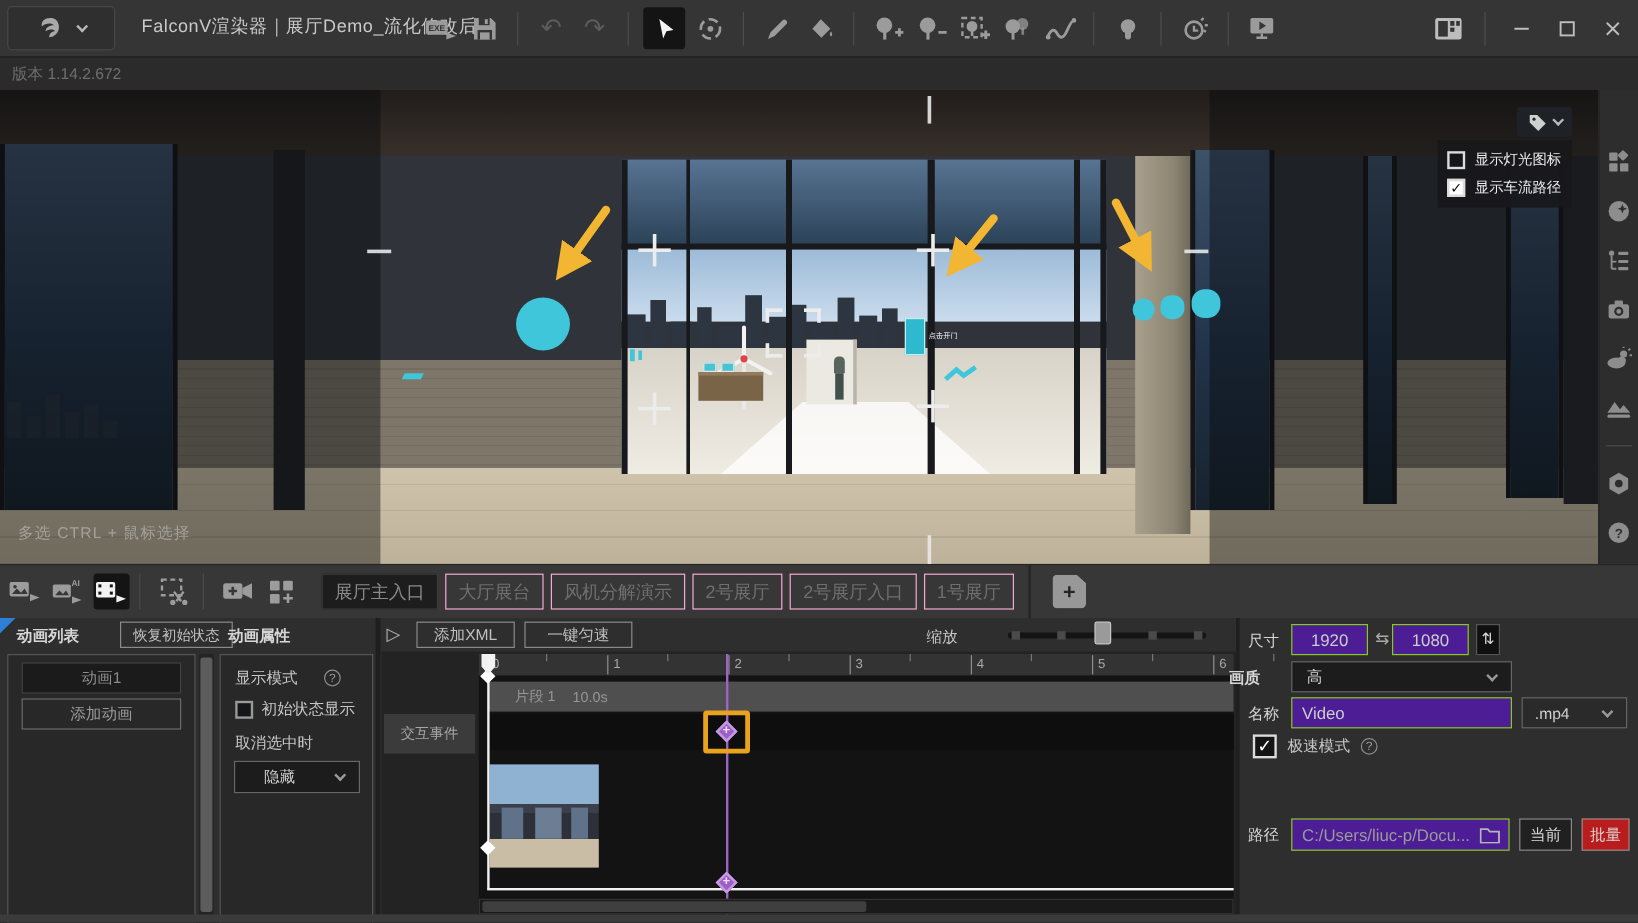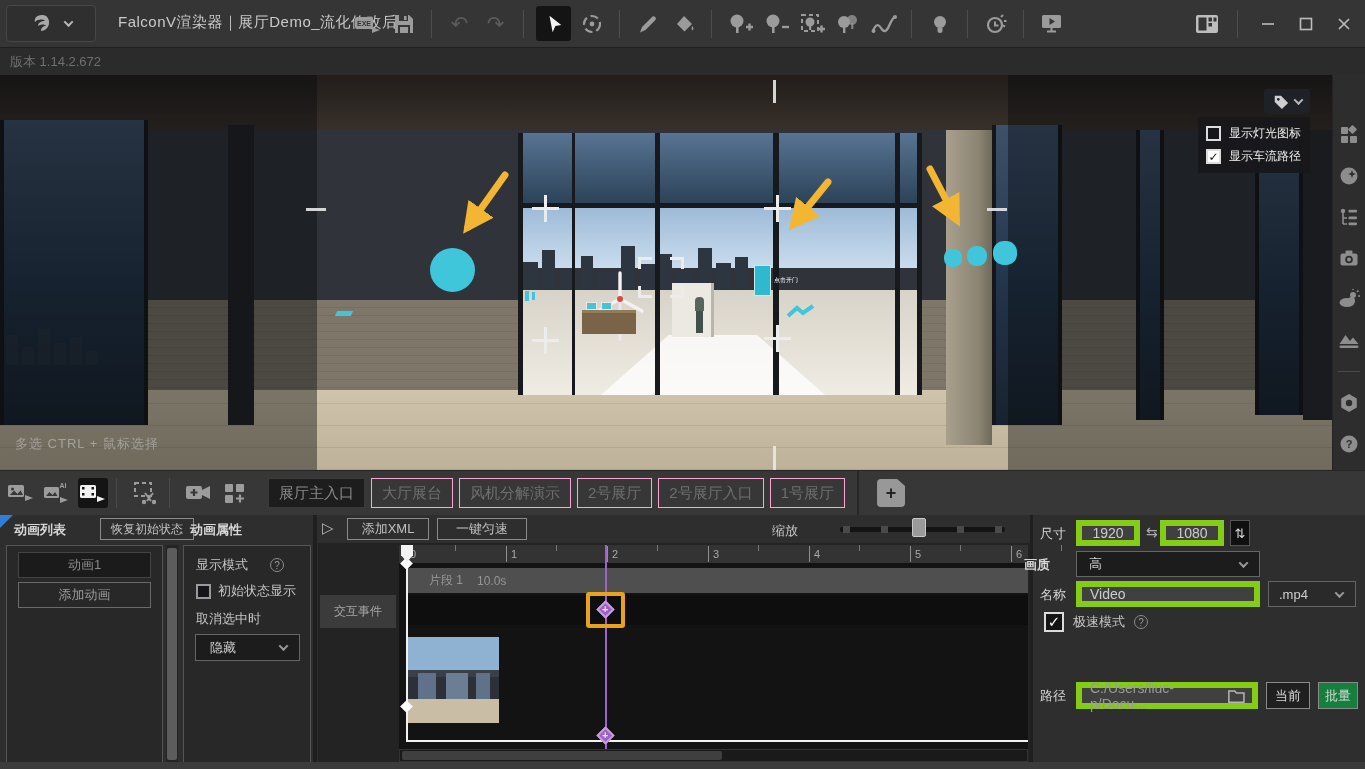"1920" .inp { background: #404040 -> #4c1d95; border: 6px solid #84cc16 -> 1px solid #84cc16 }
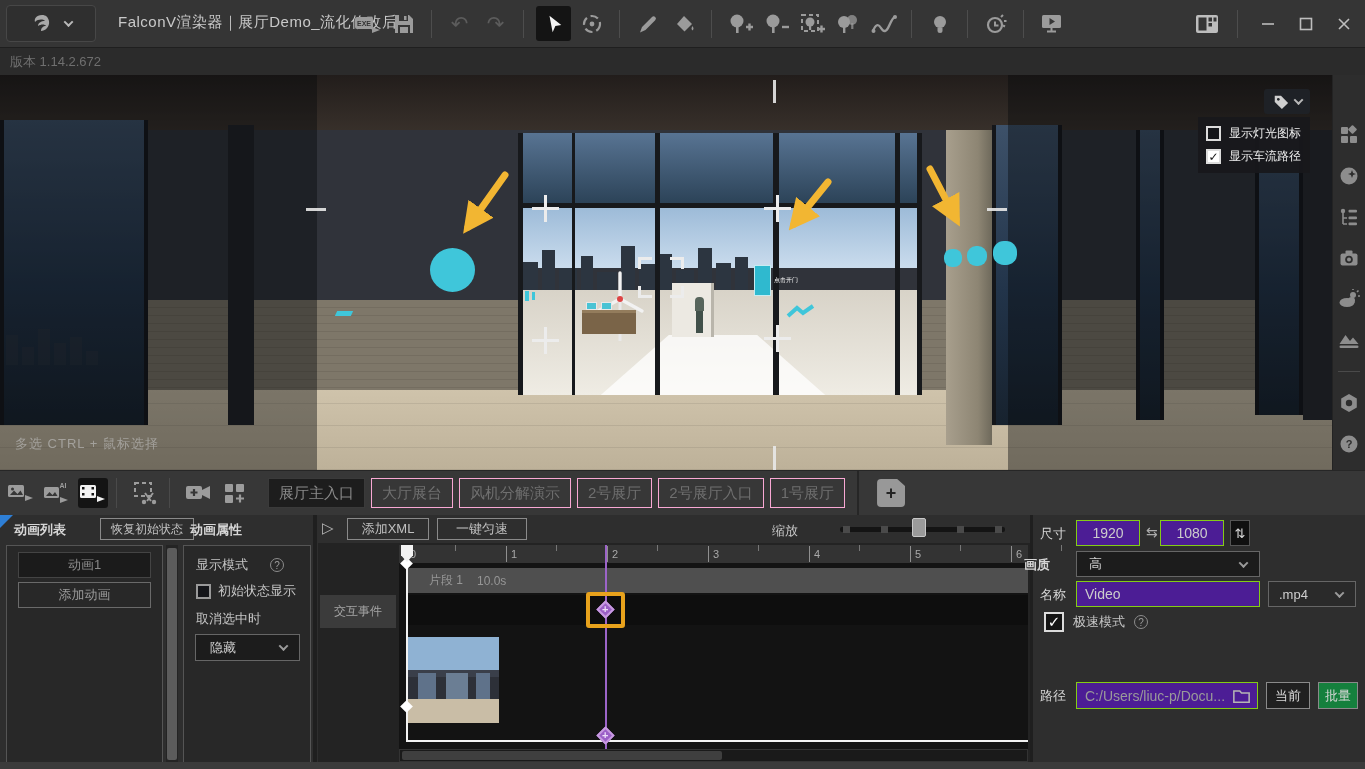"隐藏" div.dd { padding-left: 14px -> 24px }
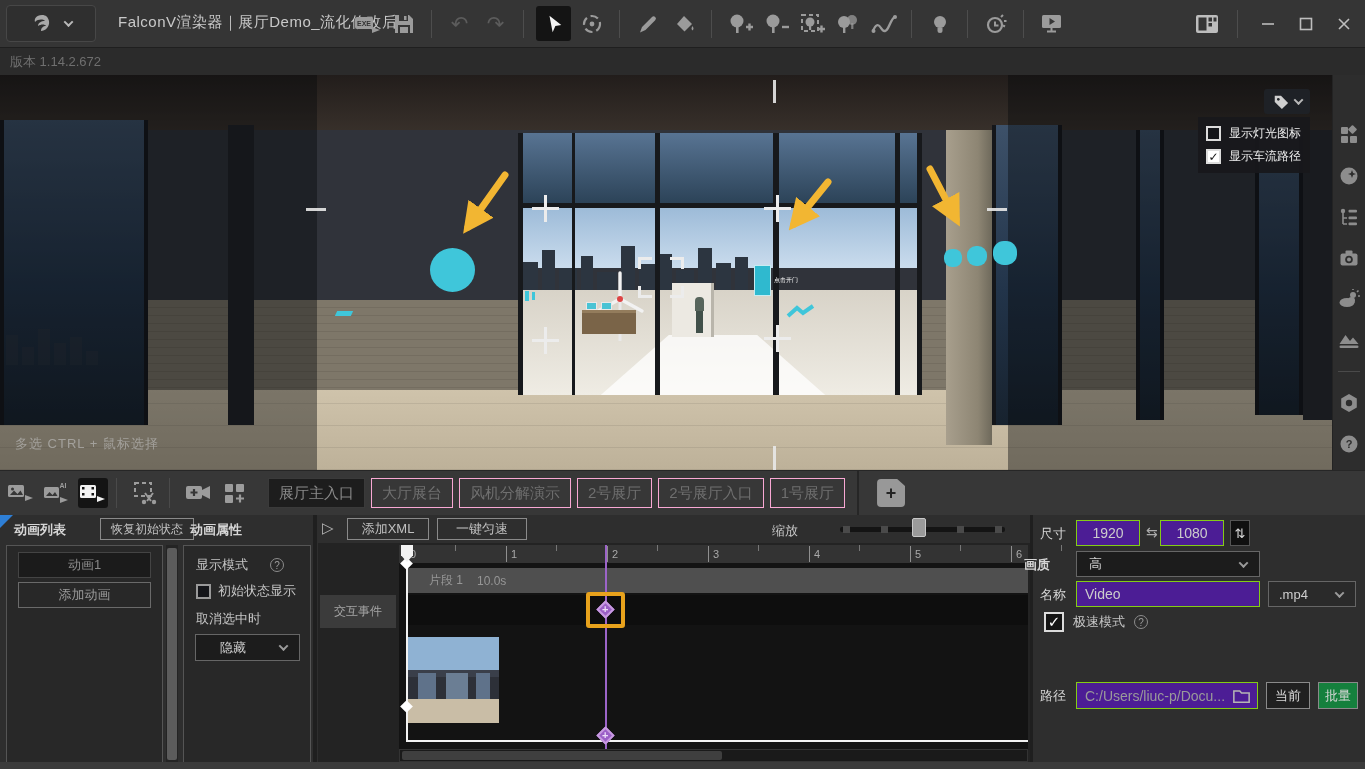"批量" div.abs { background: #15803d -> #b91c1c }
